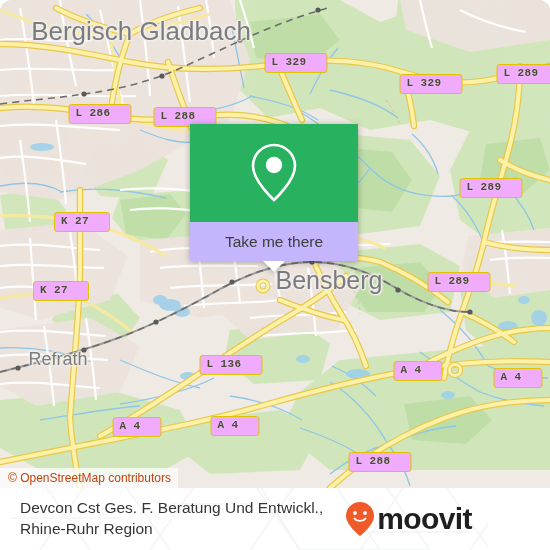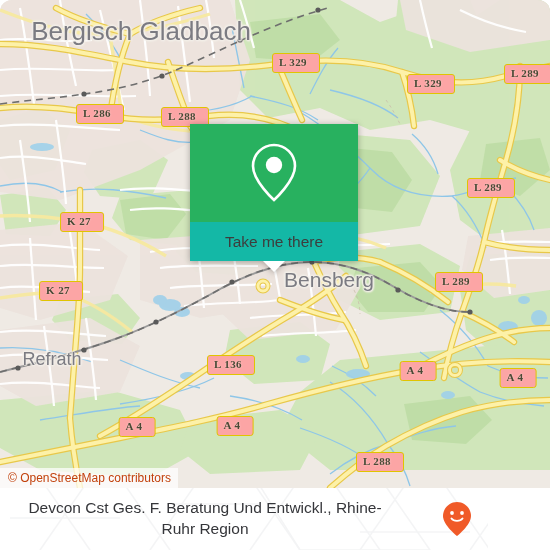"L 329" .shield { background: #fca5a5 -> #f0abfc; font-family: Liberation Serif, serif -> Liberation Mono, monospace; padding: 3px 12px 4px 6px -> 3px 20px 4px 6px }
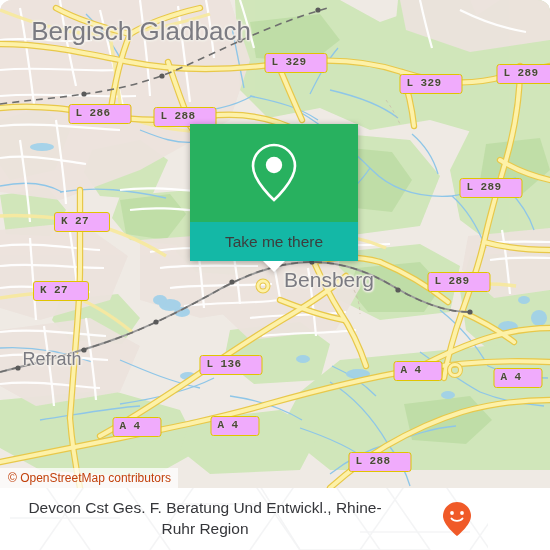"Take me there" #popup-bottom { background: #14b8a6 -> #c4b5fd }
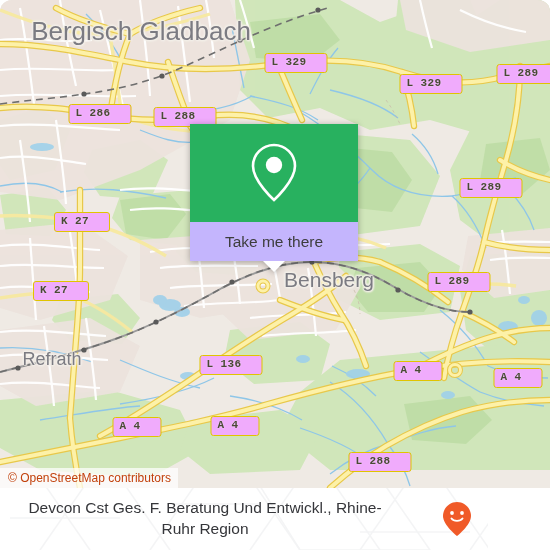"Bensberg" .place.mid { font-size: 21px -> 25px }
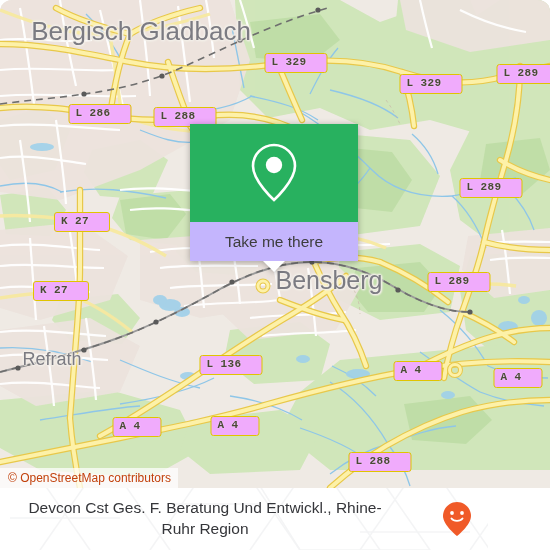"Refrath" div.place { left: 52px -> 58px }
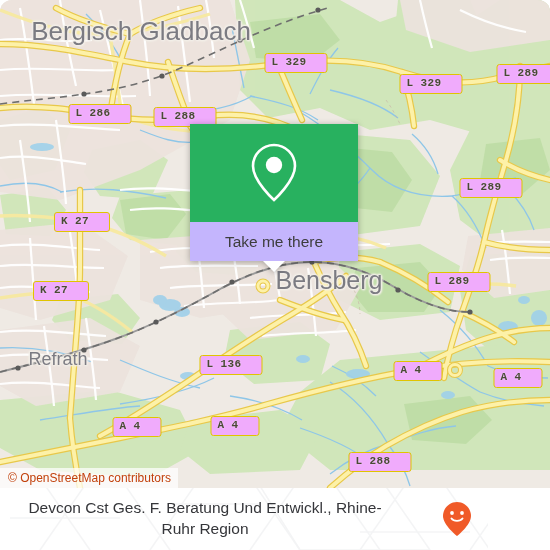"Devcon Cst Ges. F. Beratung" #footer { text-align: center -> none }
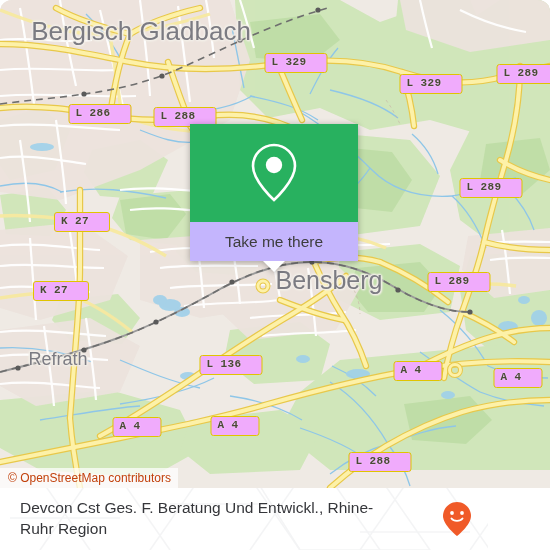"moovit" span { html: none -> <span>moovit</span> }
